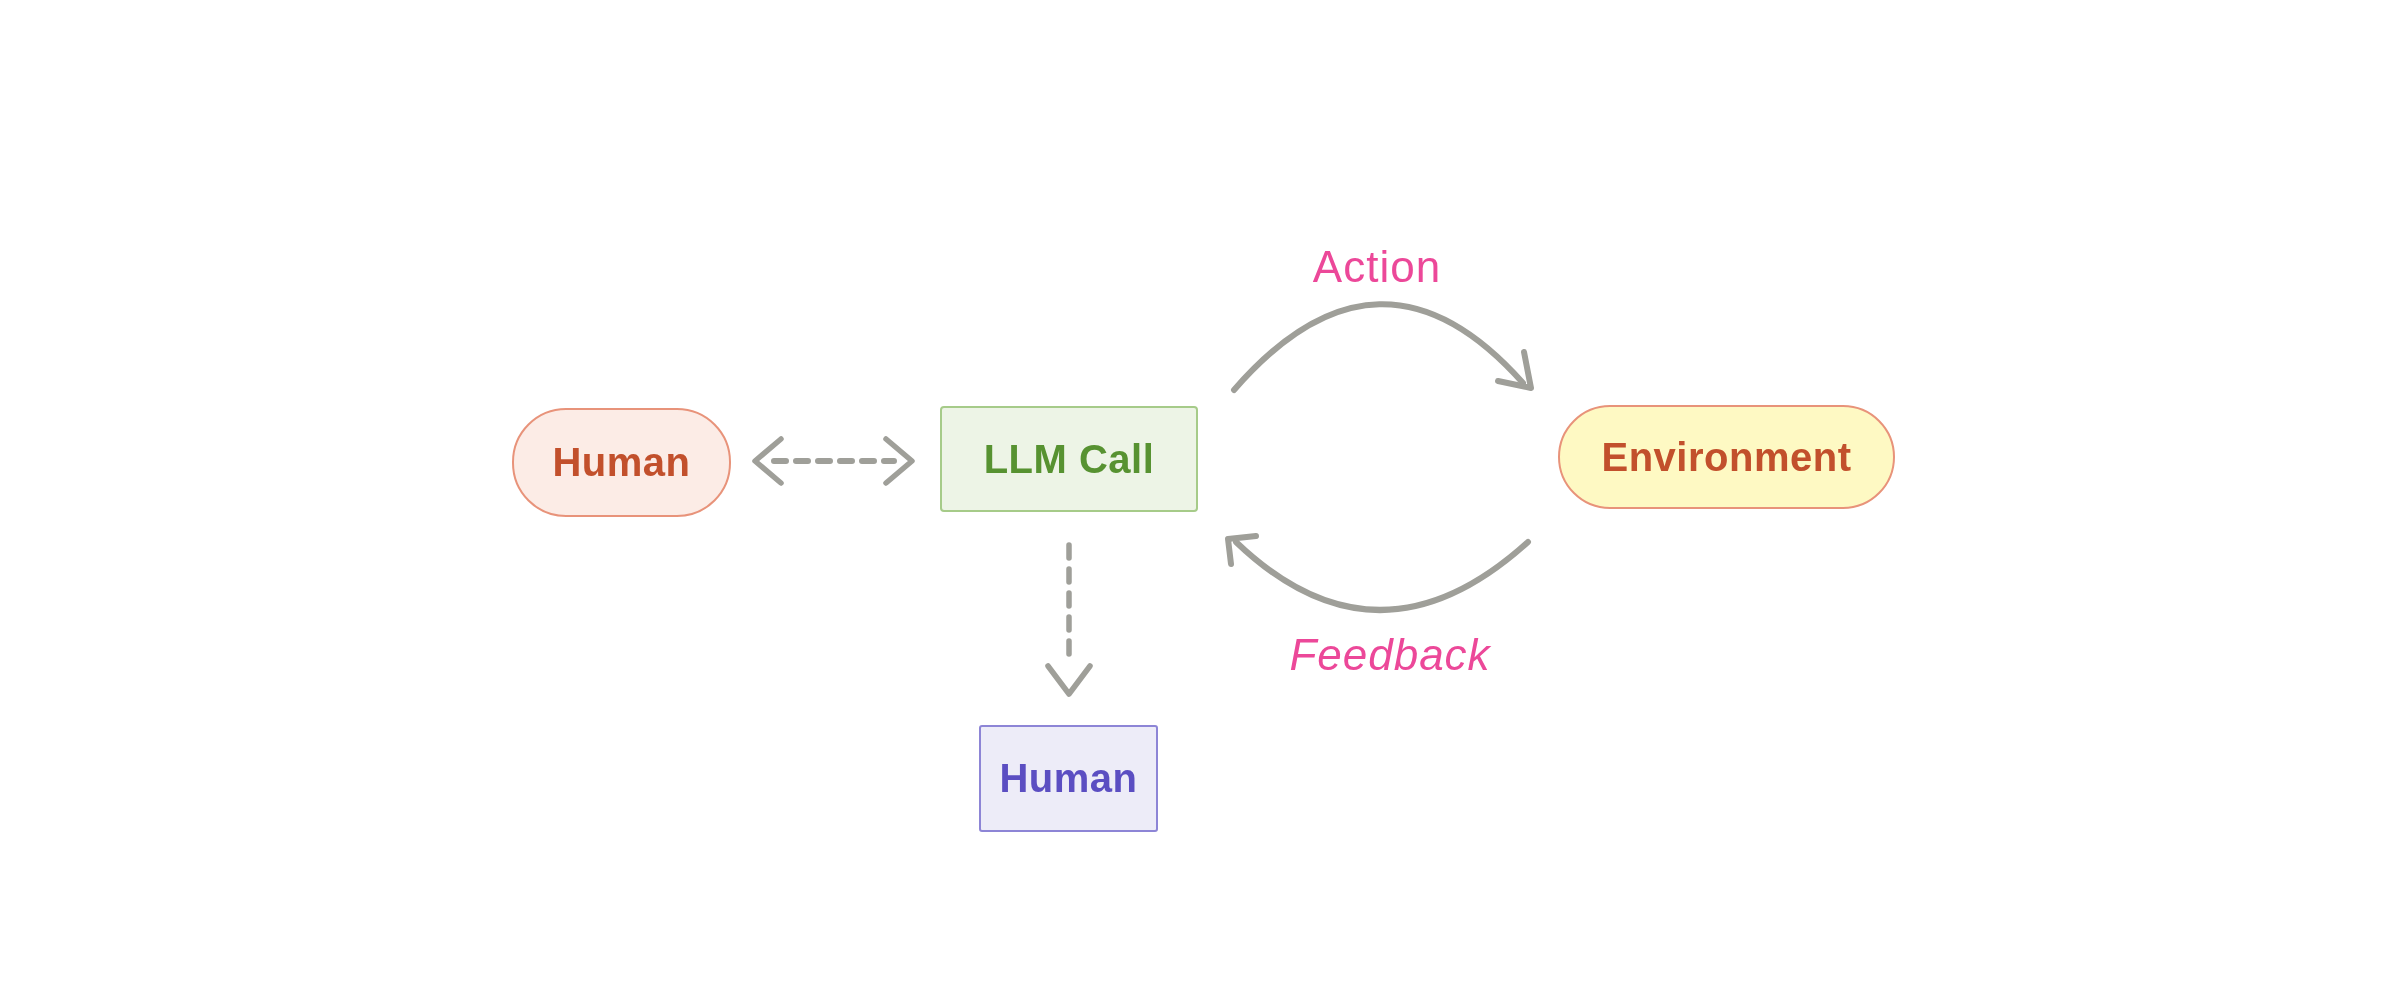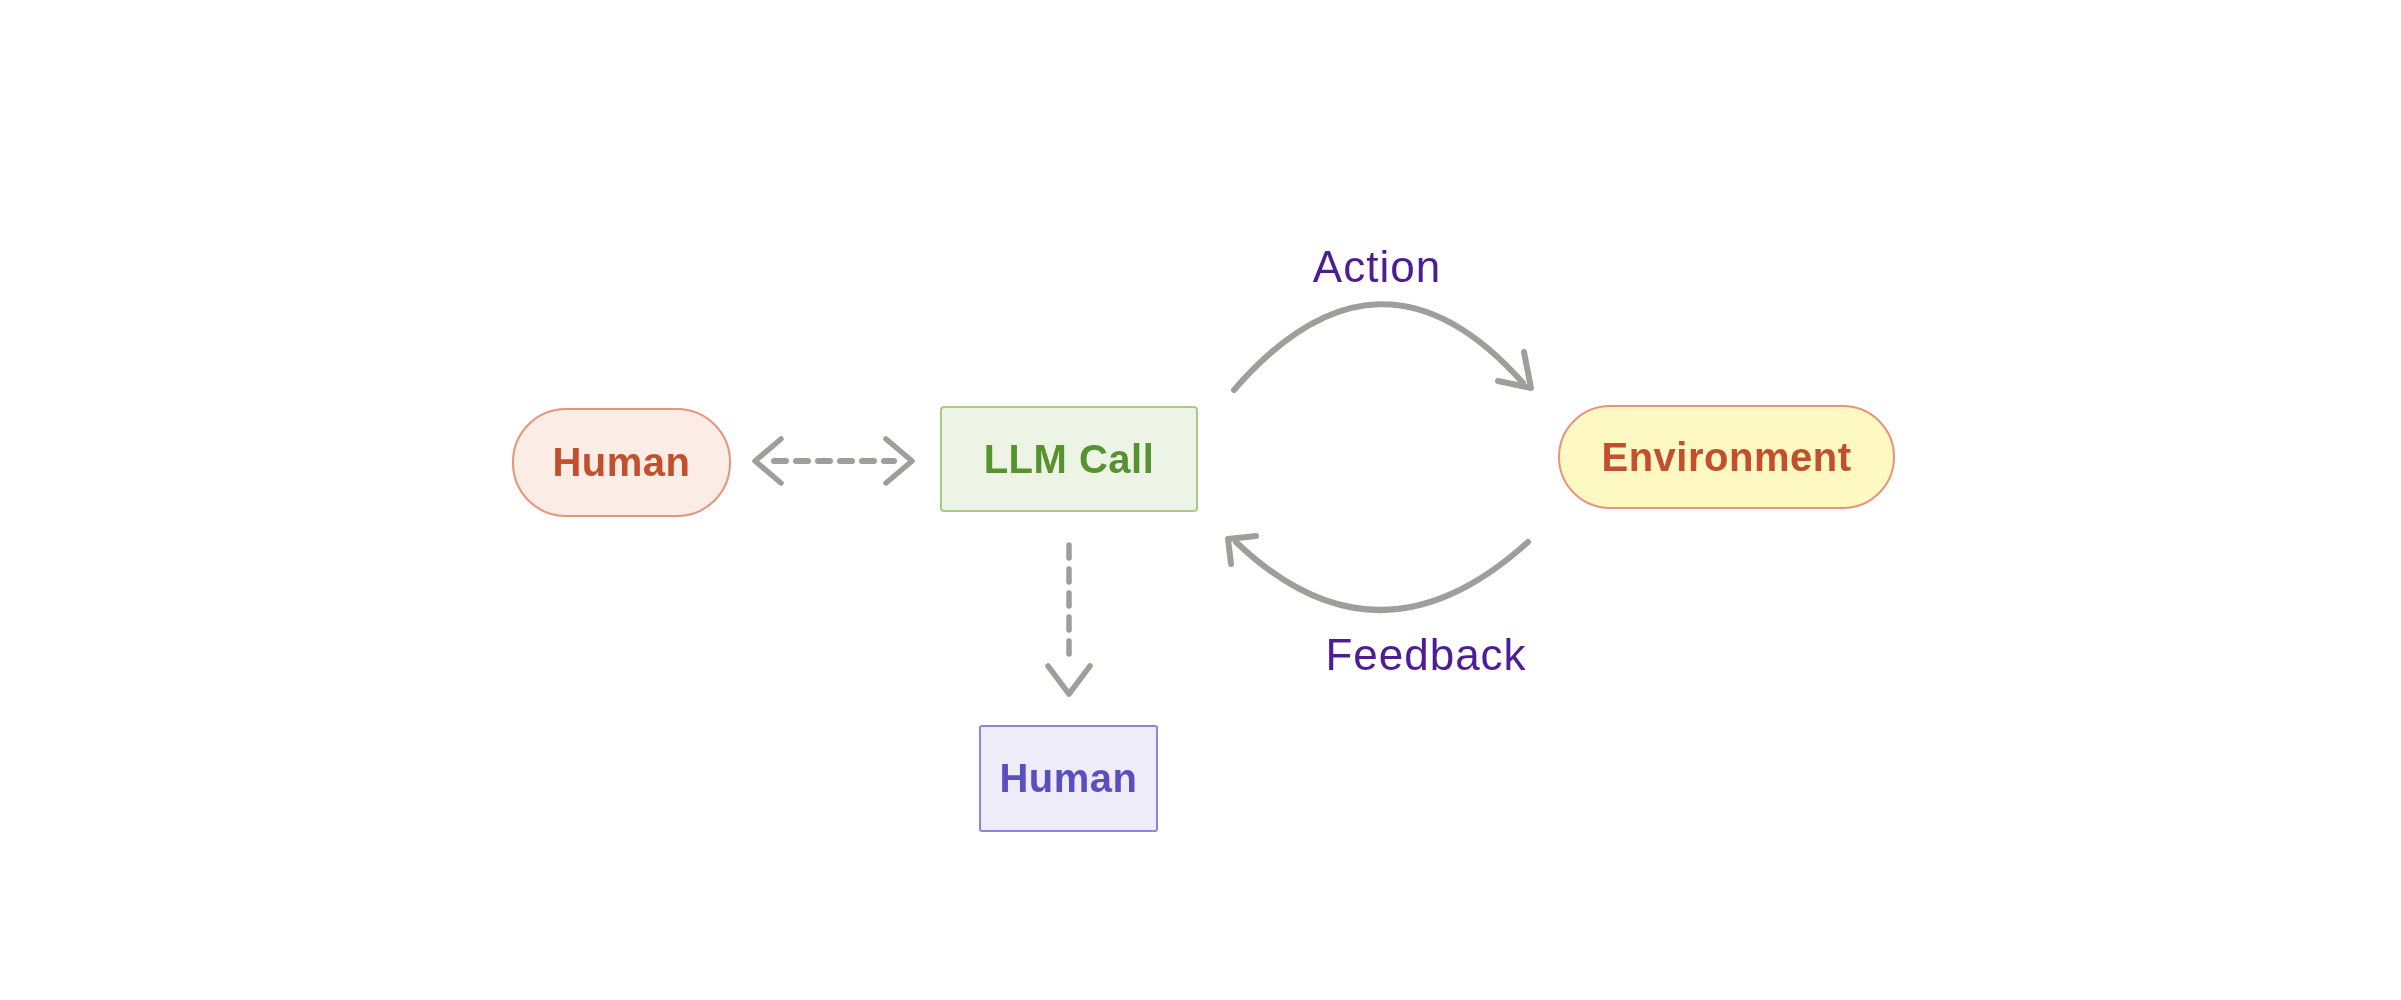"Action" .edge-label { color: #4c1d95 -> #ec4899 }
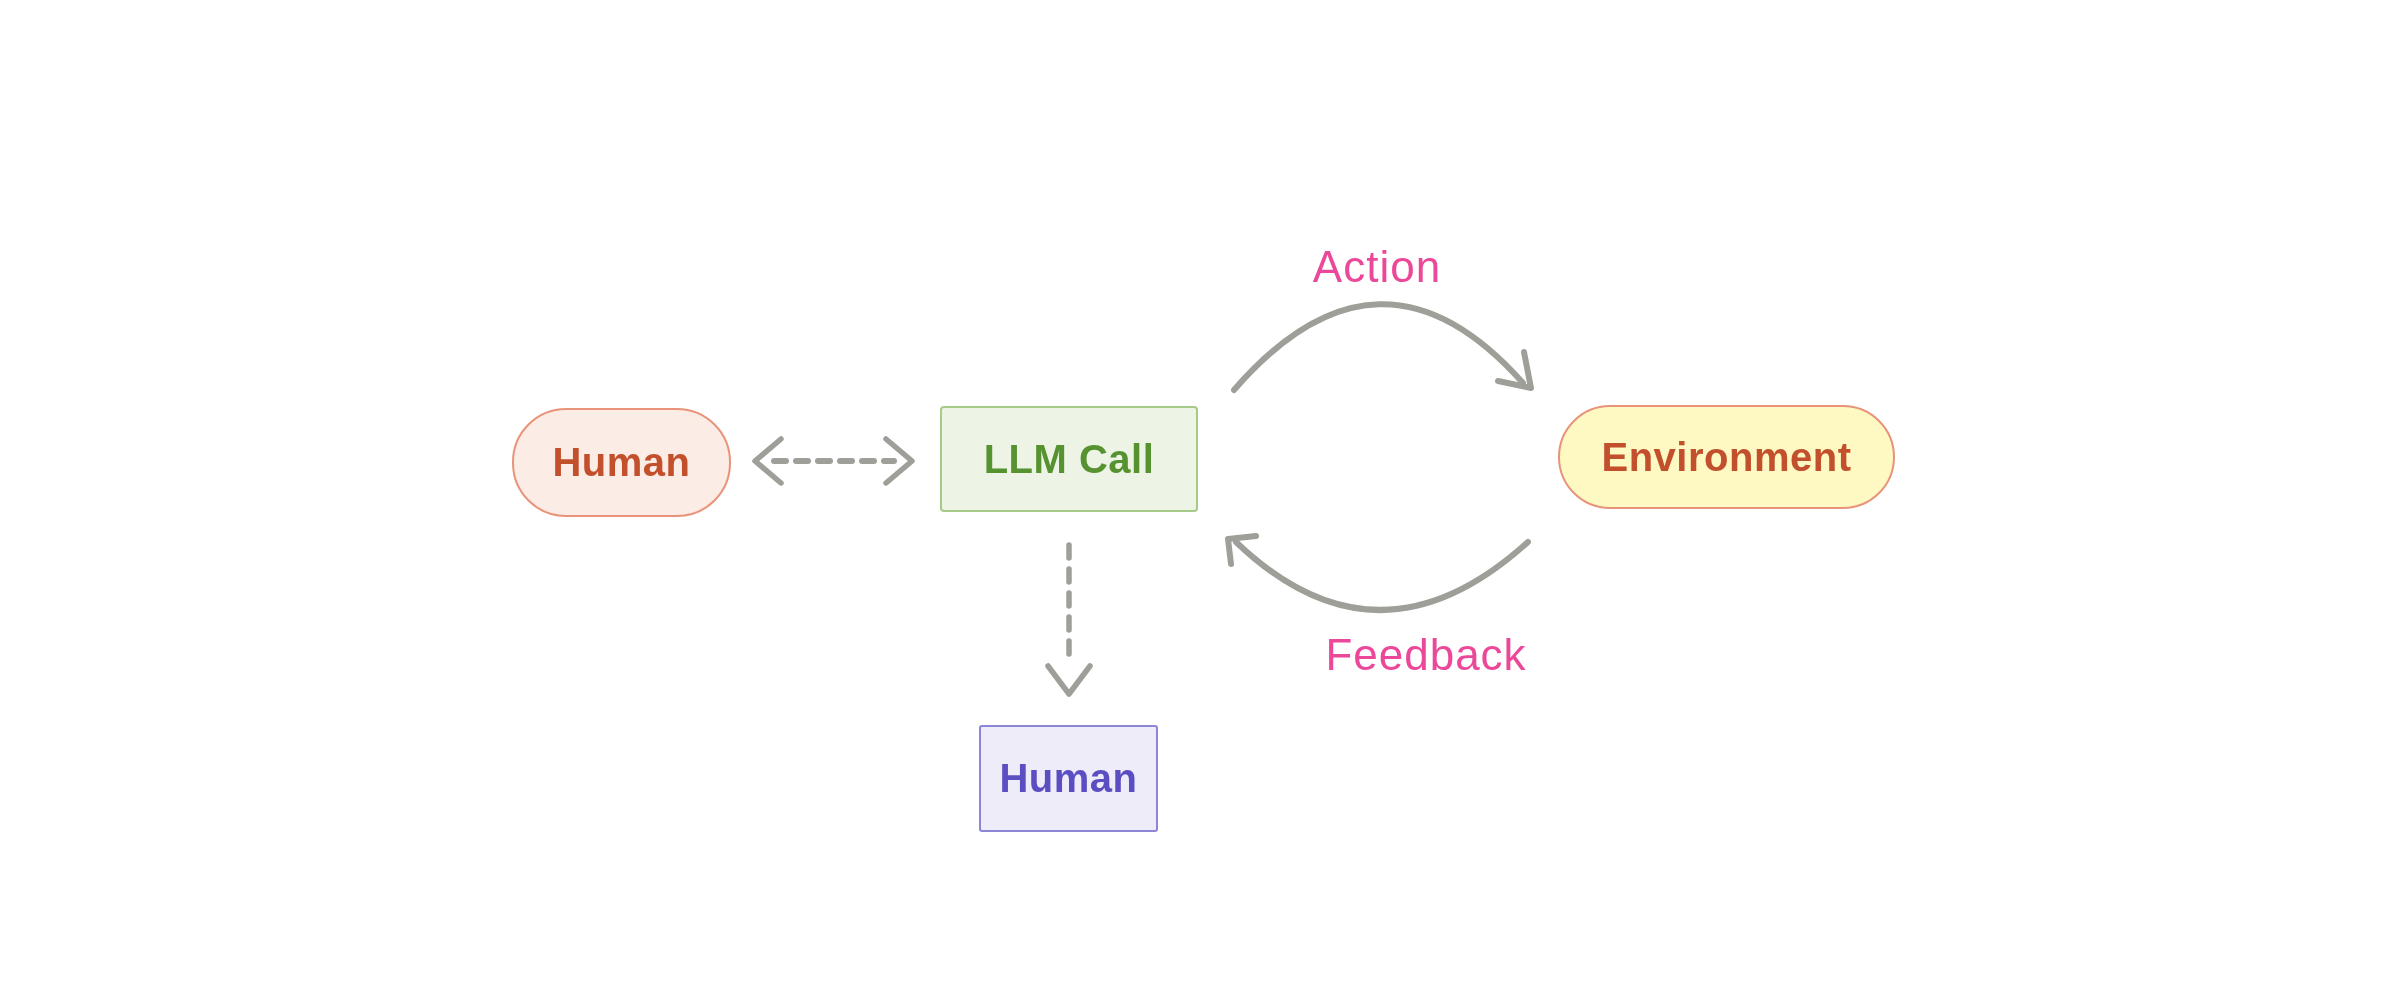"Feedback" .edge-label-feedback { font-style: none -> italic; left: 1426px -> 1390px }
